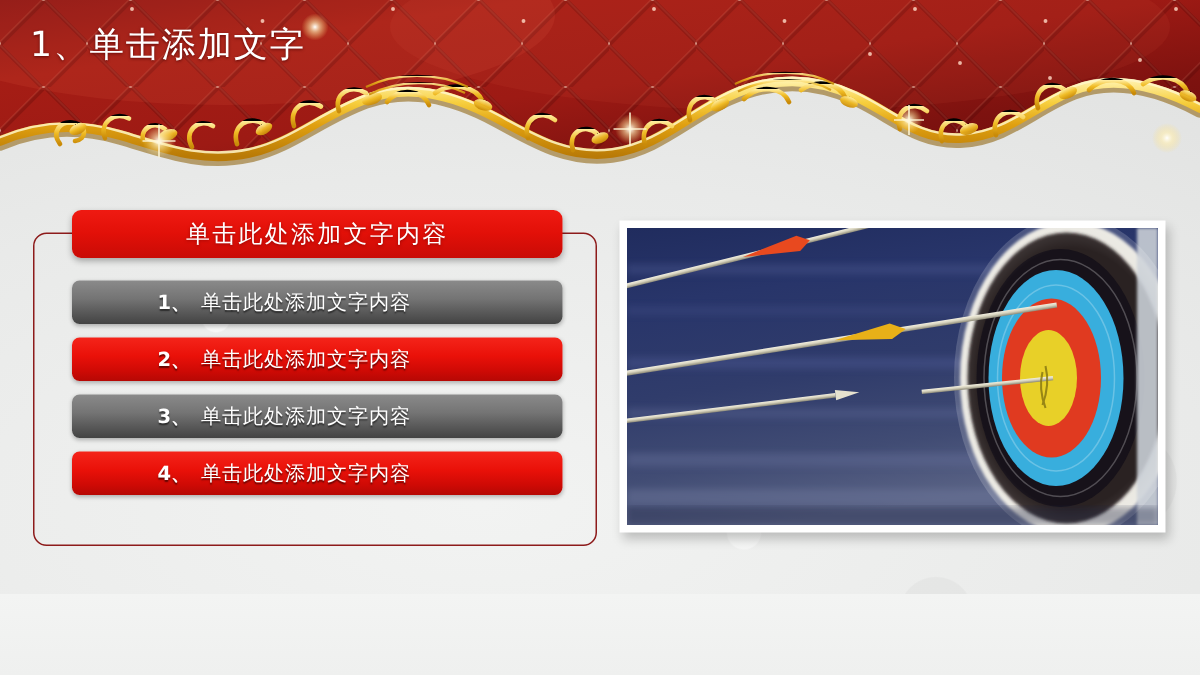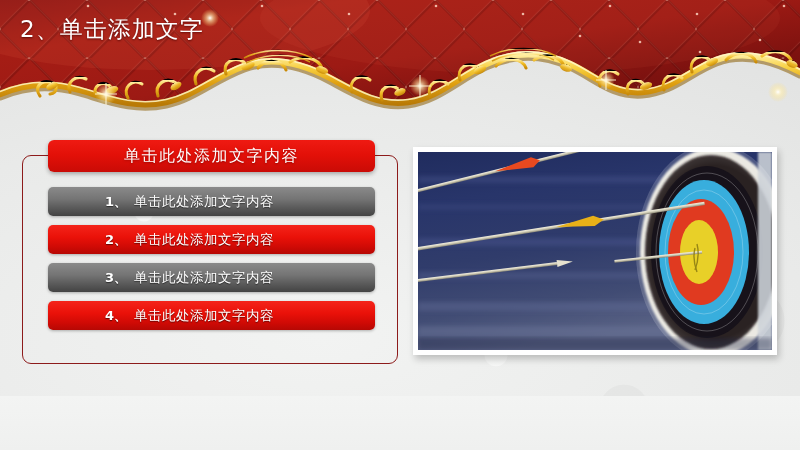"2、单击添加文字" div { text: 2 -> 1 }
